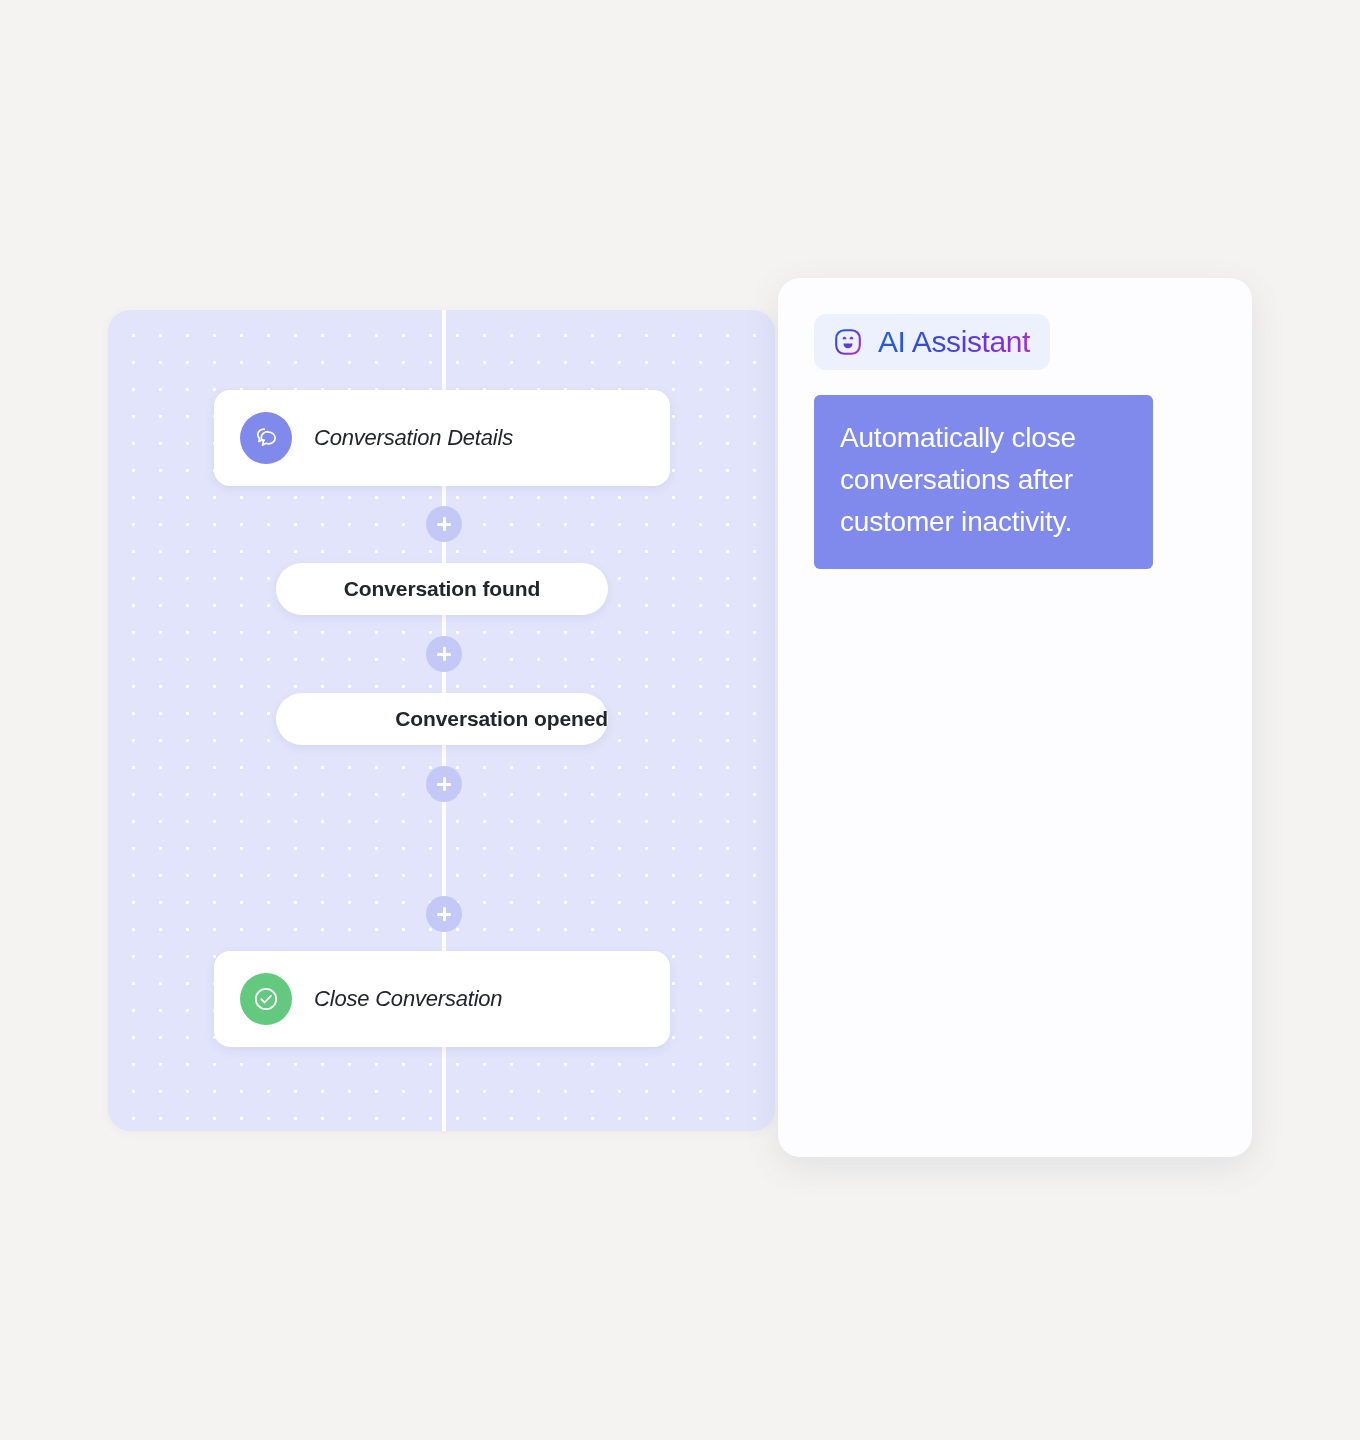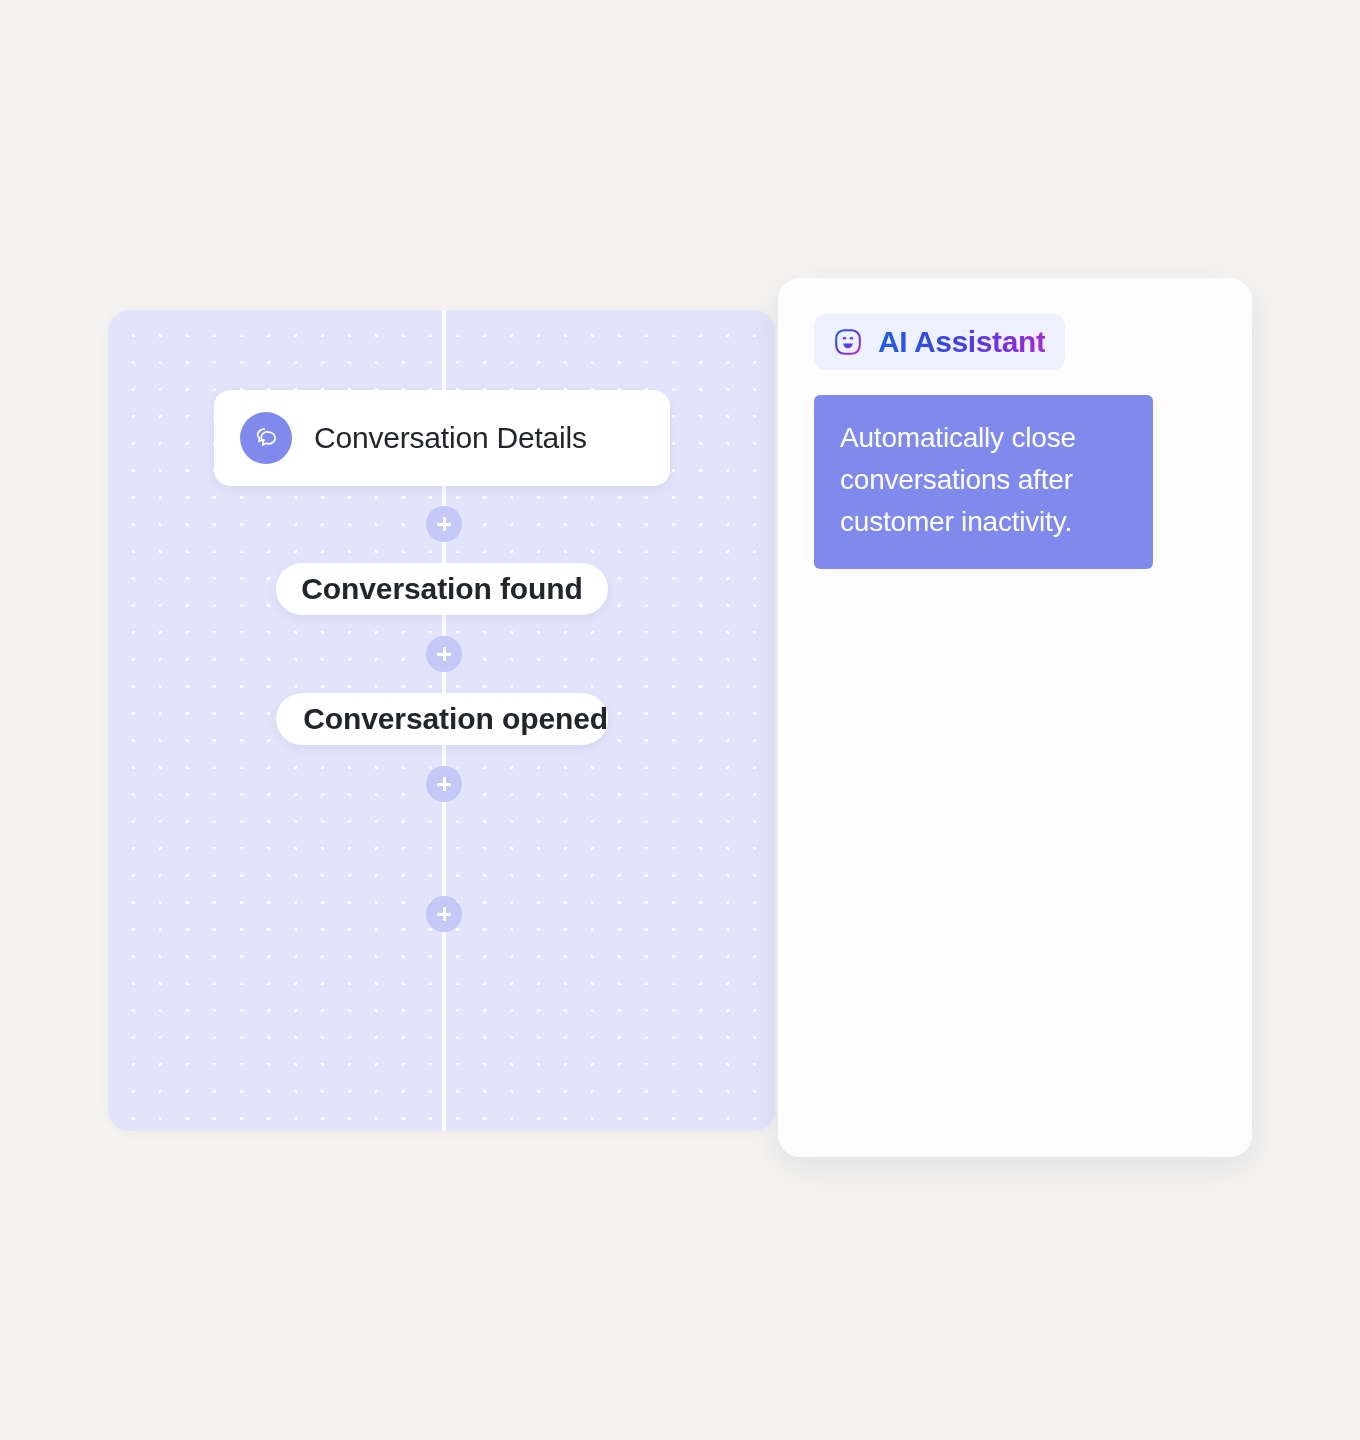"AI Assistant" #assistant-badge-title { font-weight: bold -> normal }
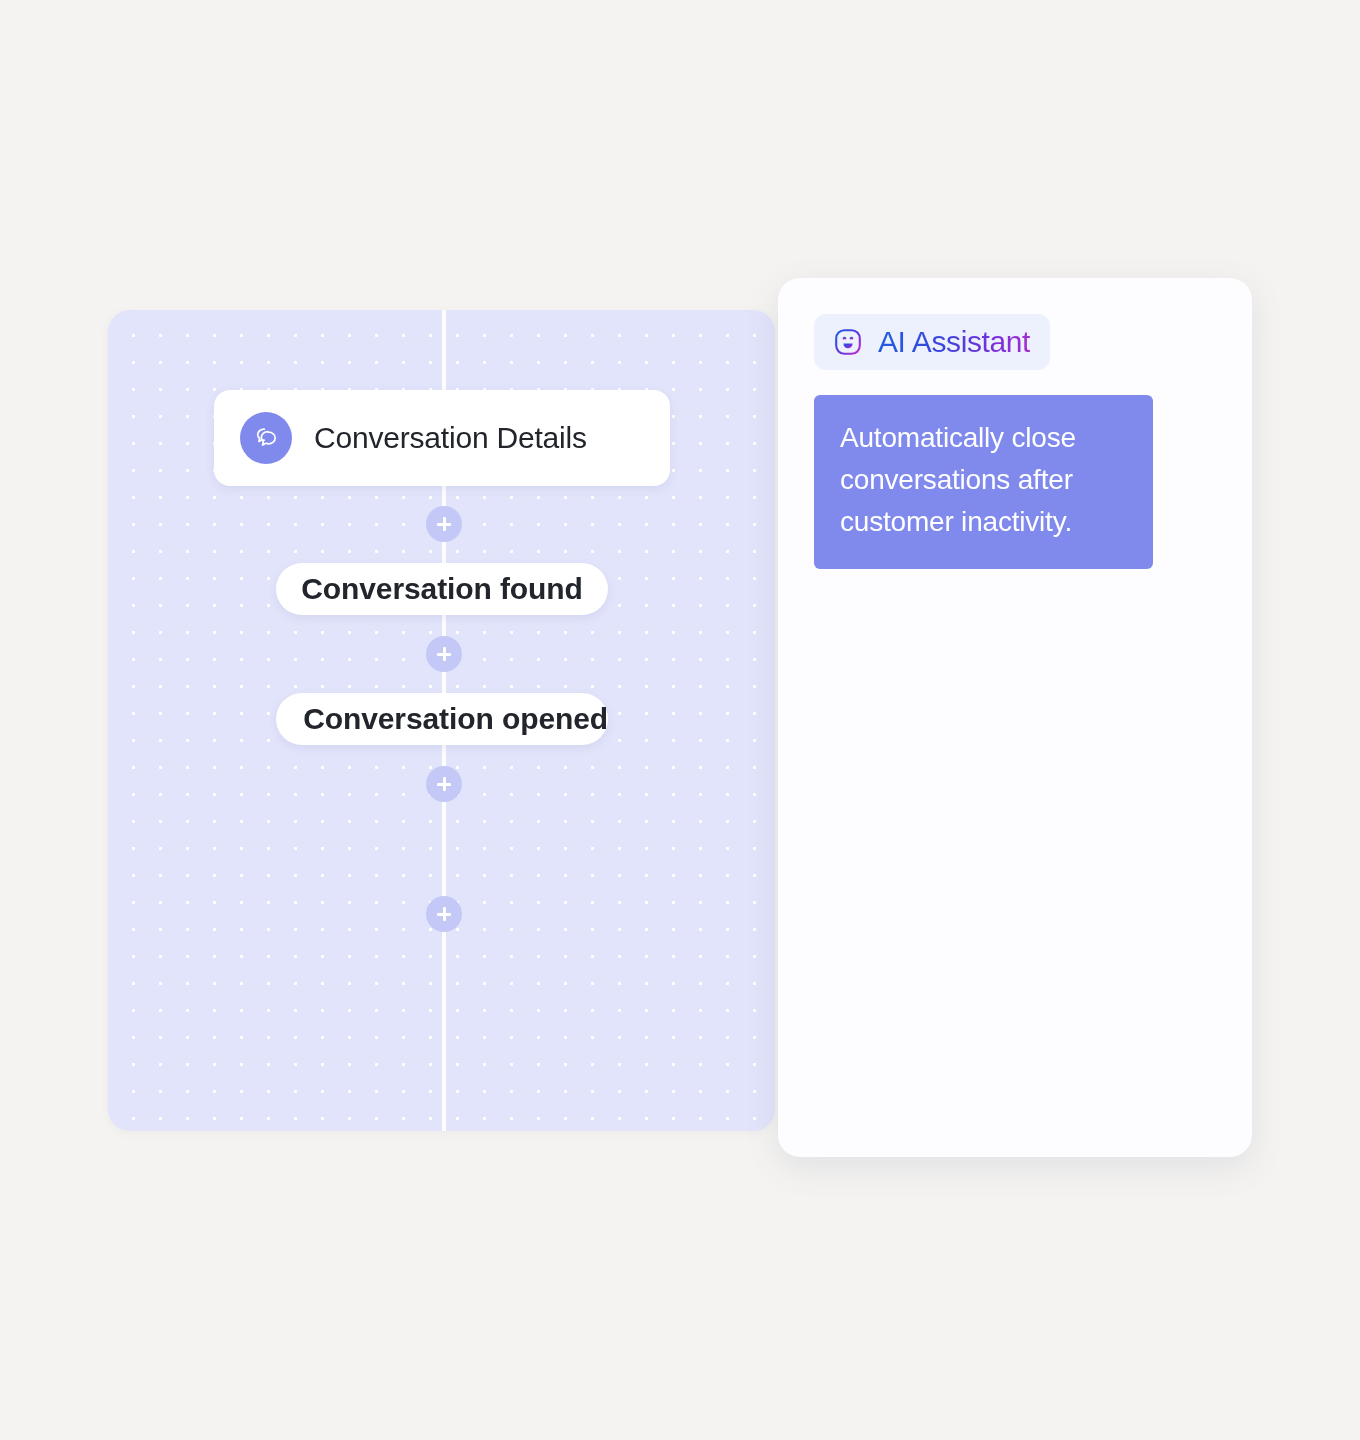"Conversation Details" .card-label { font-size: 30px -> 22px; font-style: none -> italic }
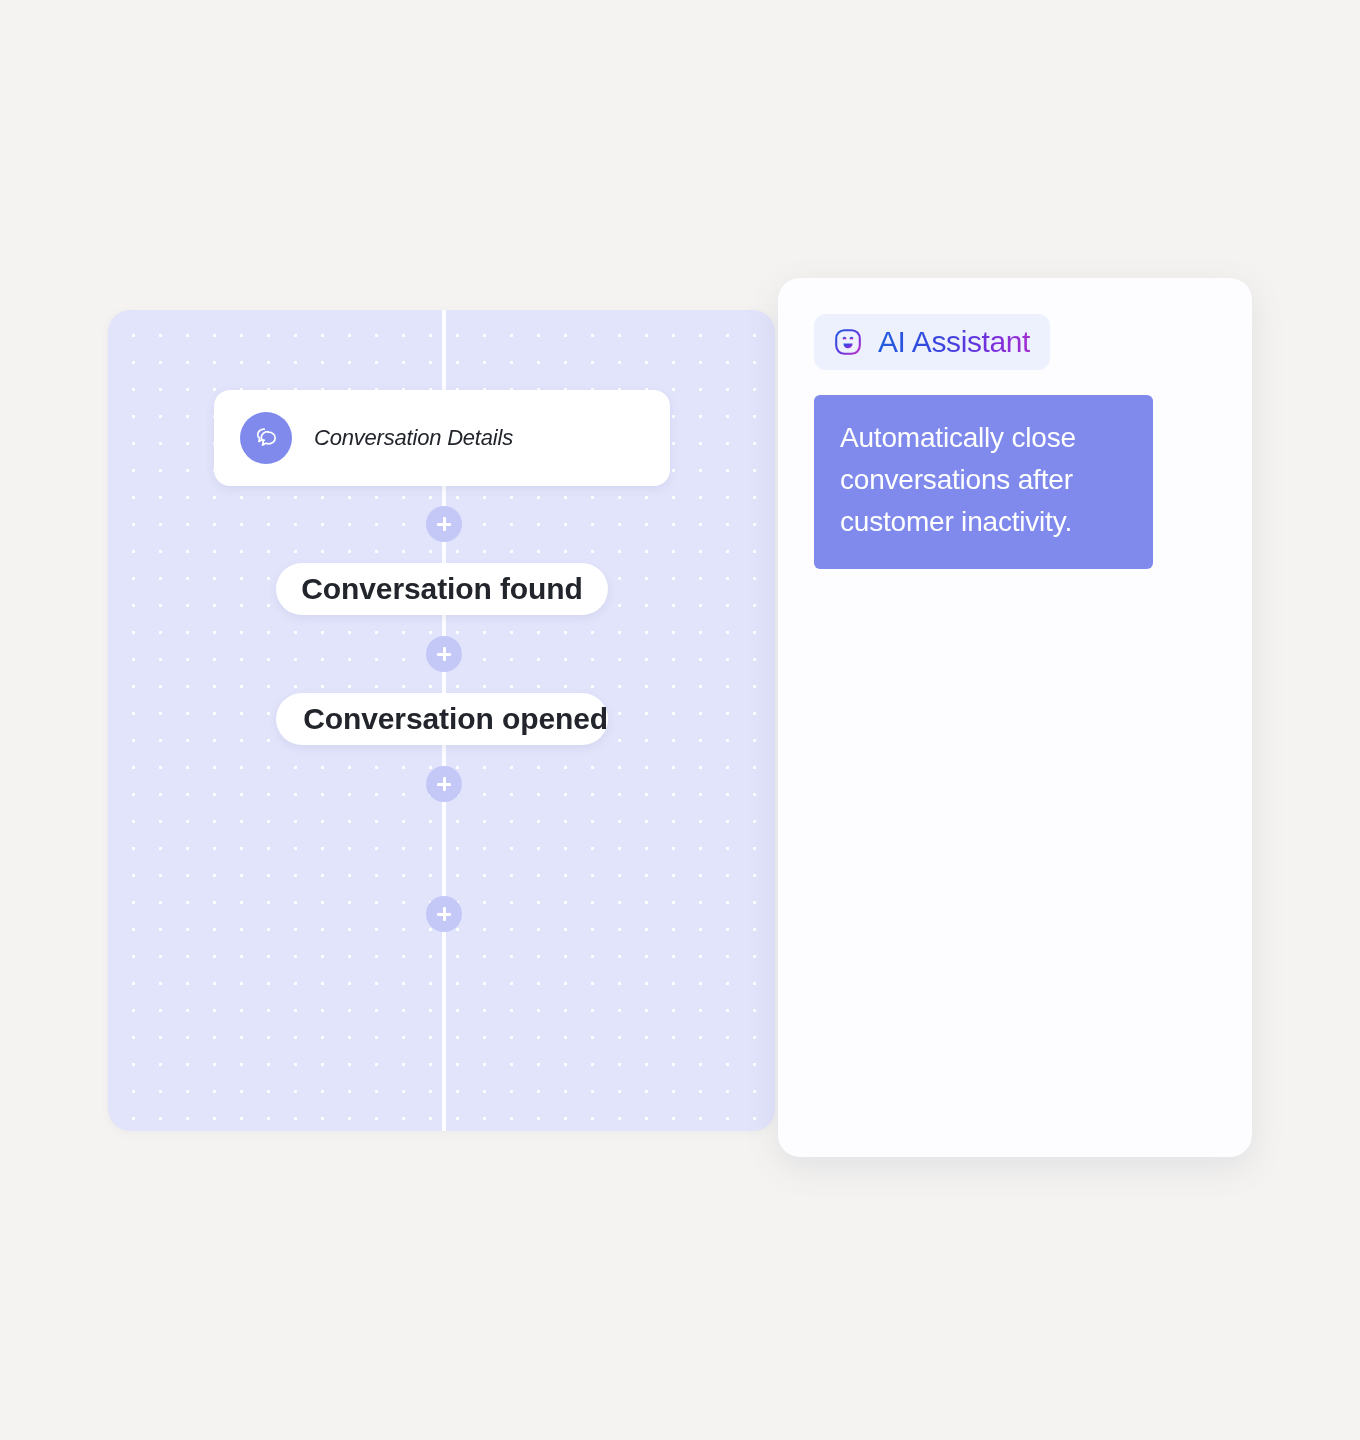"Conversation found" .pill-label { font-size: 30px -> 21px }
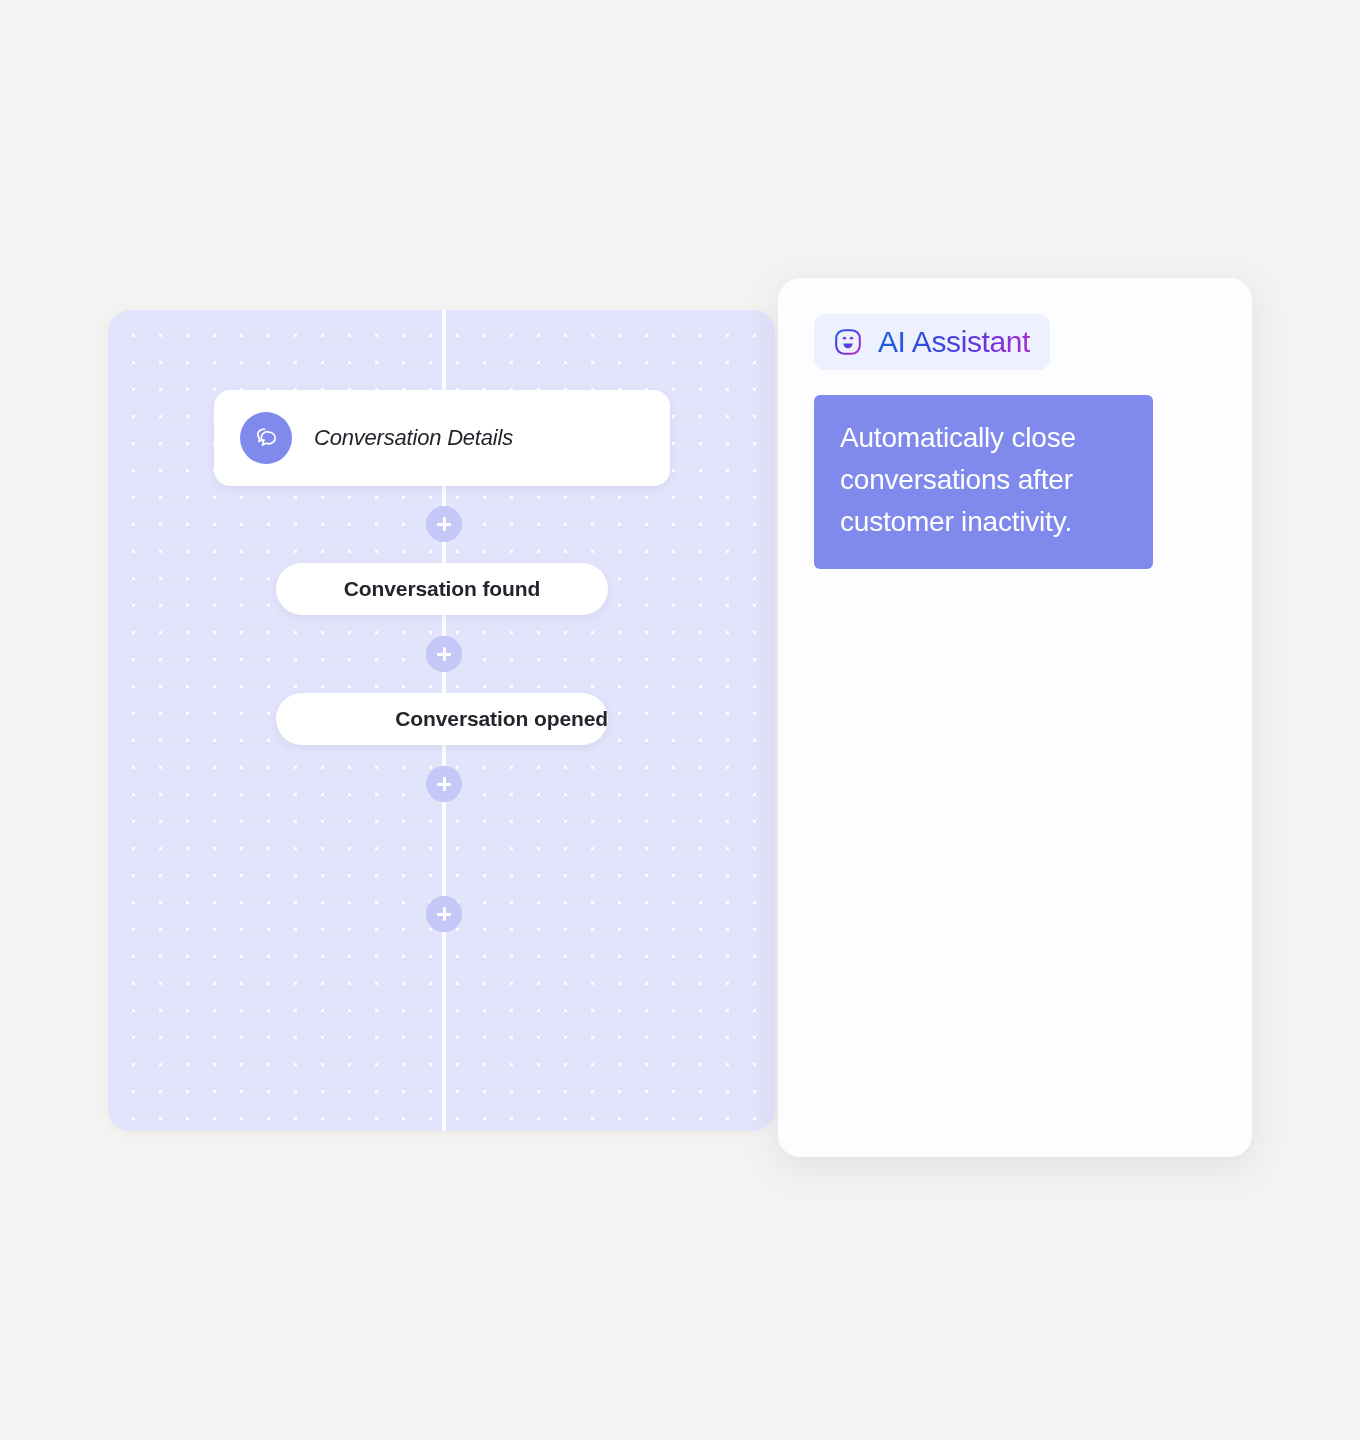"Close Conversation" div.flow-card { html: none -> <div> <span> <svg> <circle></circle> <path></path> </svg> </span> <span>Close Conversation</span> </div> }
